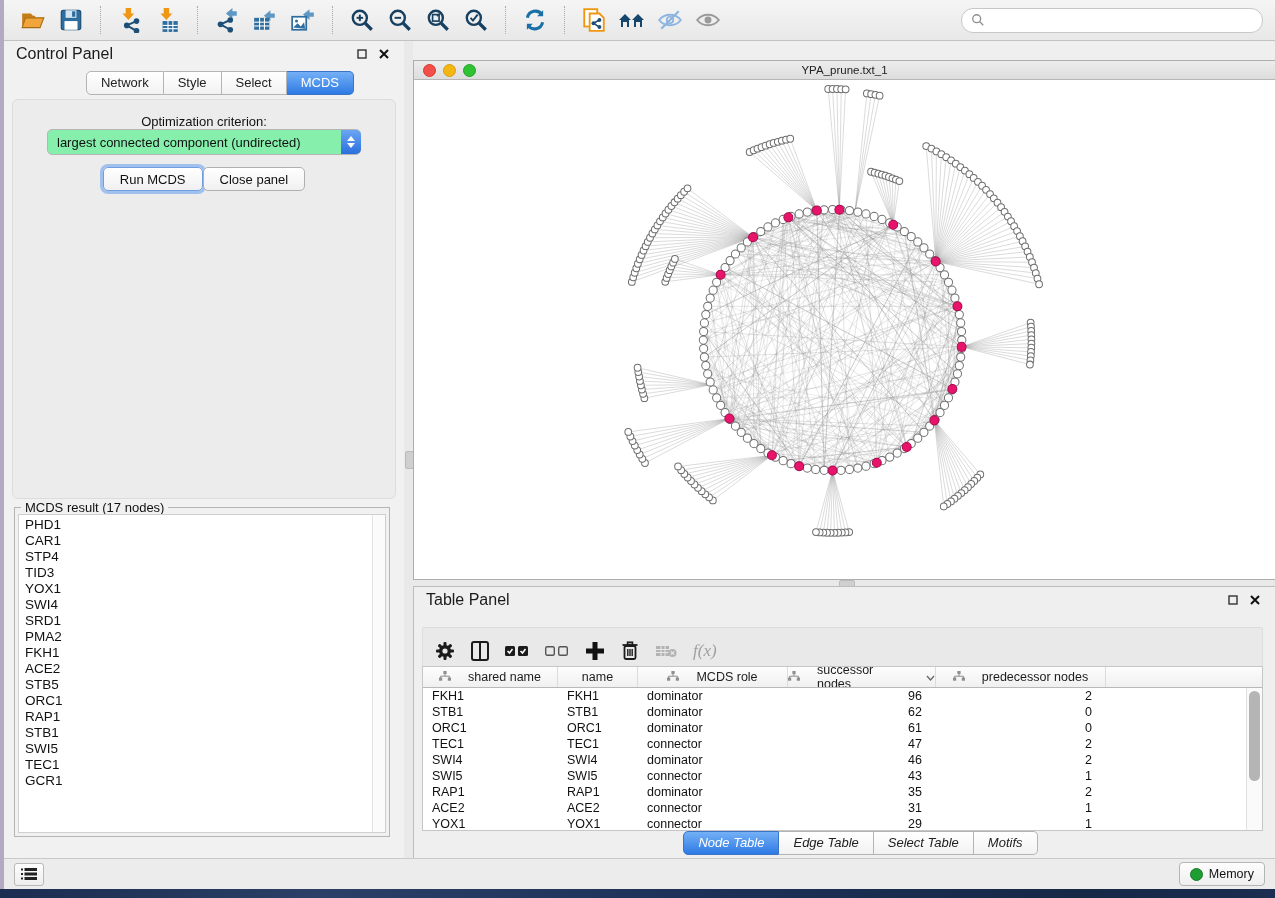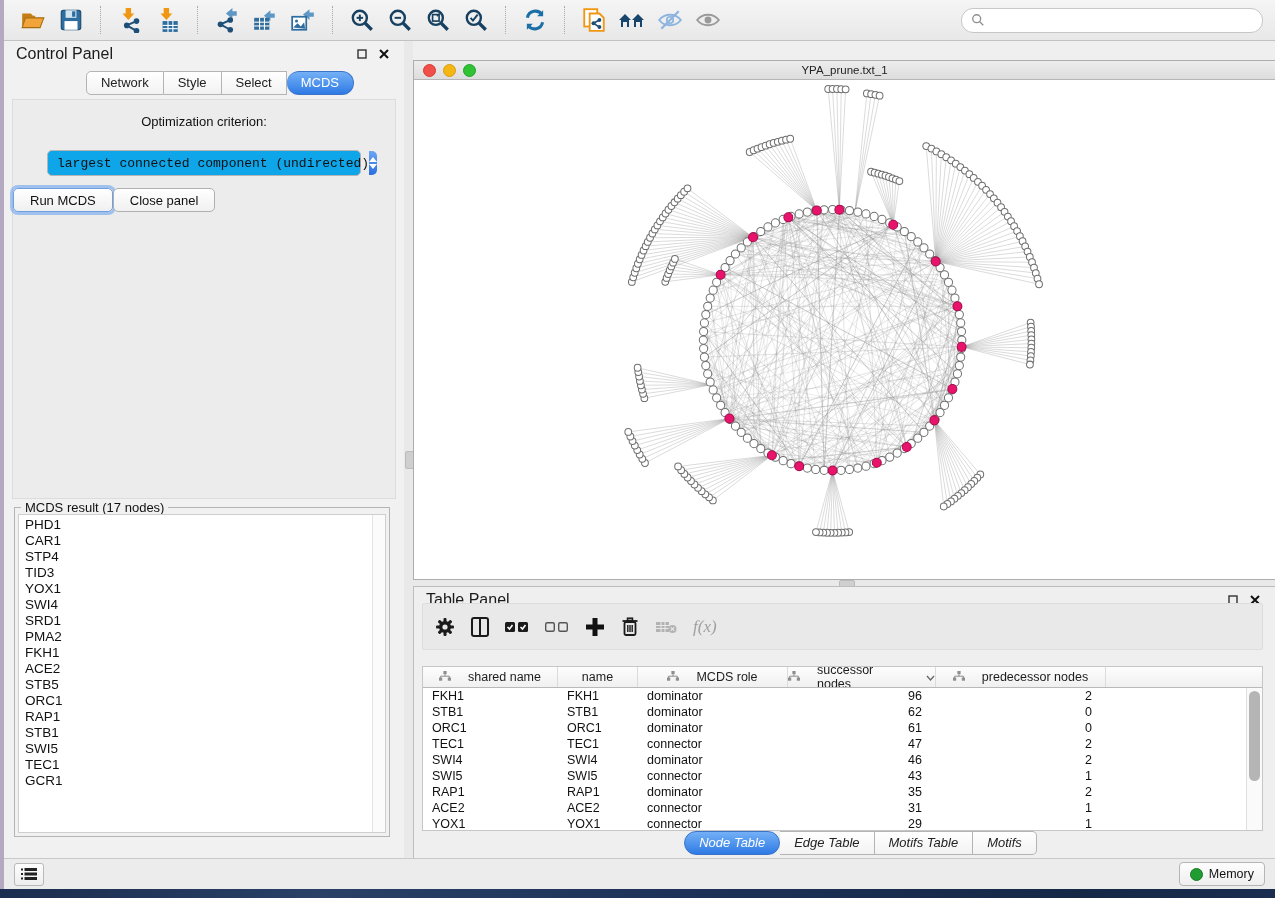"MCDS" .seg.active { border-radius: 12px -> none }
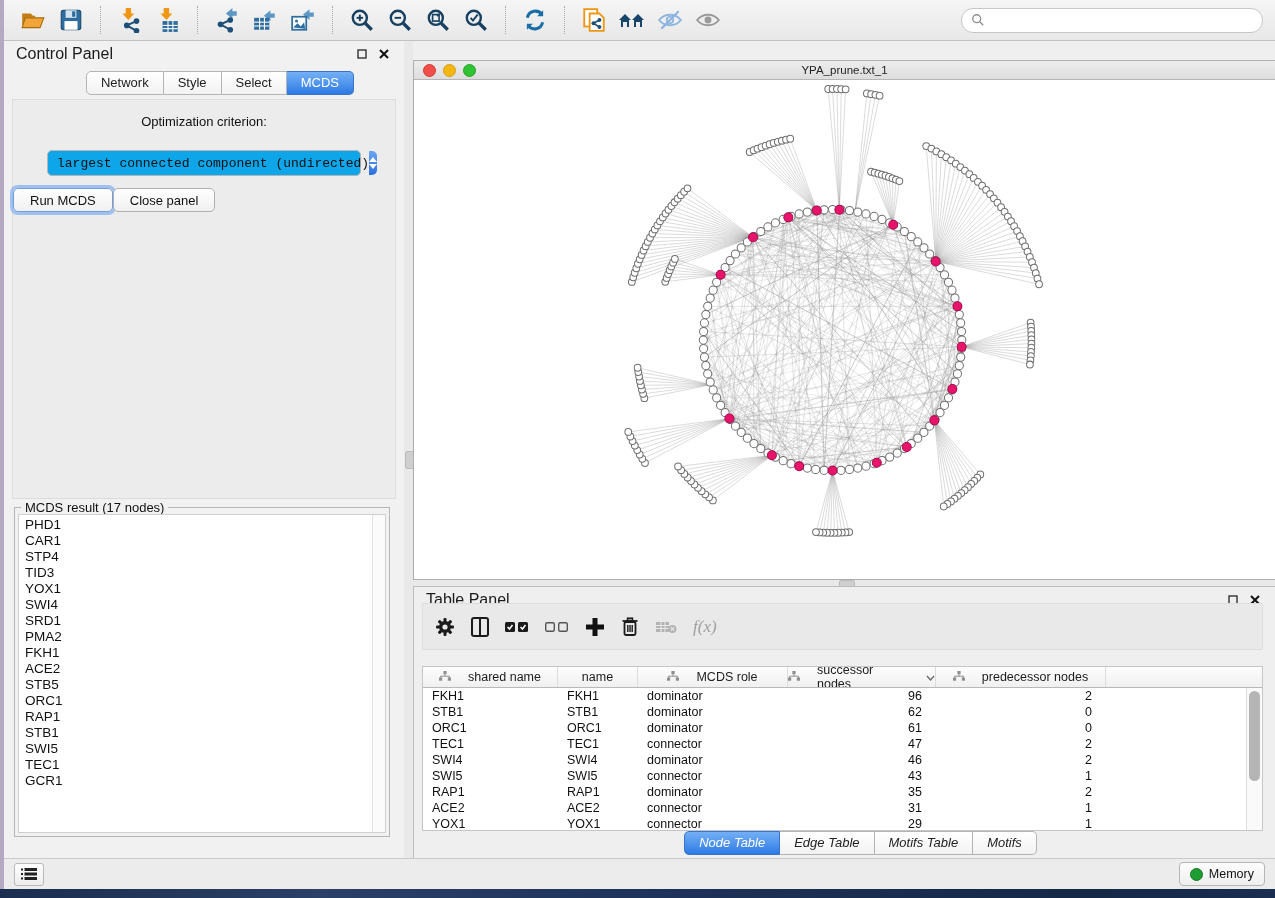"Optimization criterion:" .cp-content { border-radius: 0 -> 6px }
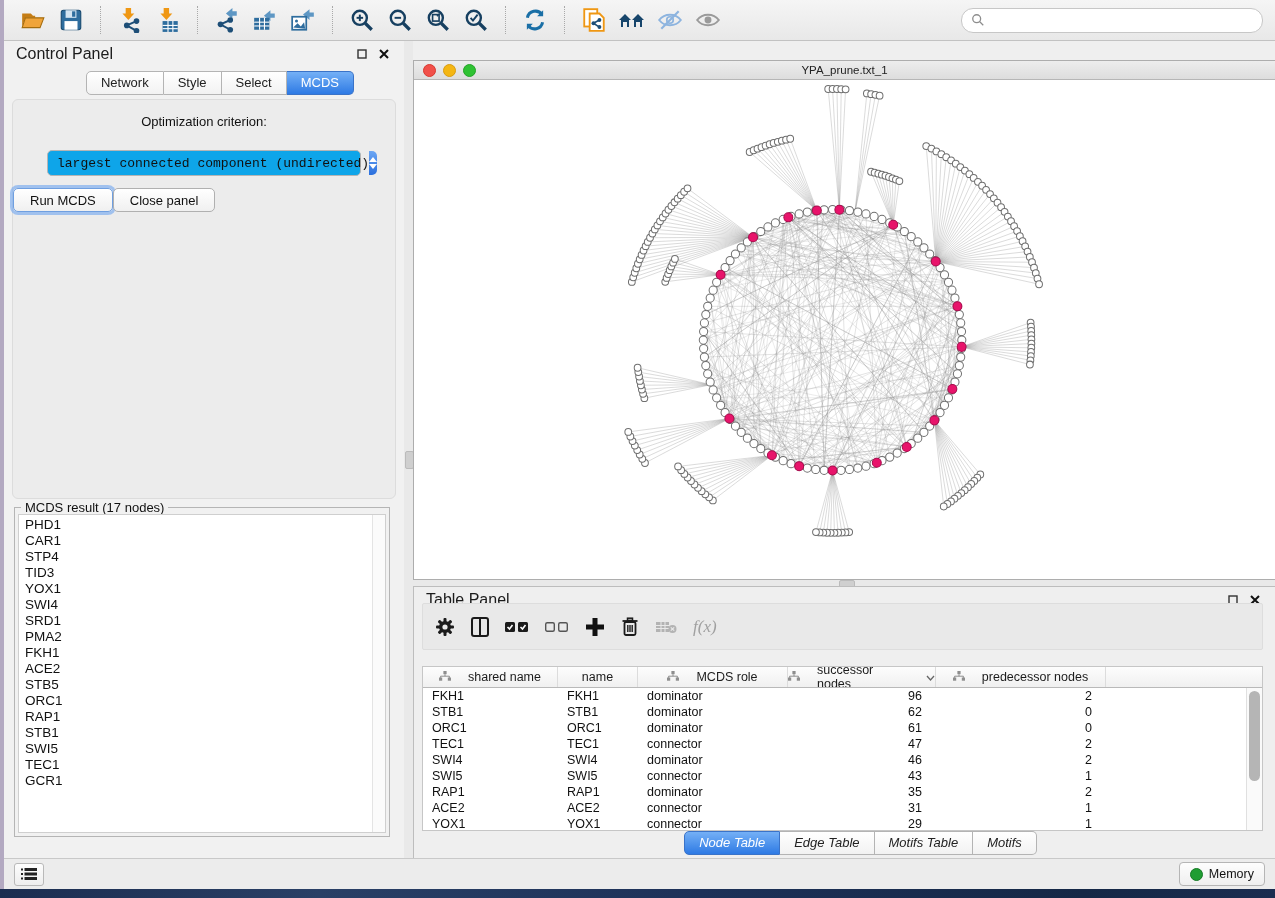"largest connected component (undirected)" .selectbox { background: #0ea5e9 -> #86efac; font-family: Liberation Mono, monospace -> none; margin: 21px auto 0 -> 0 auto 0 }
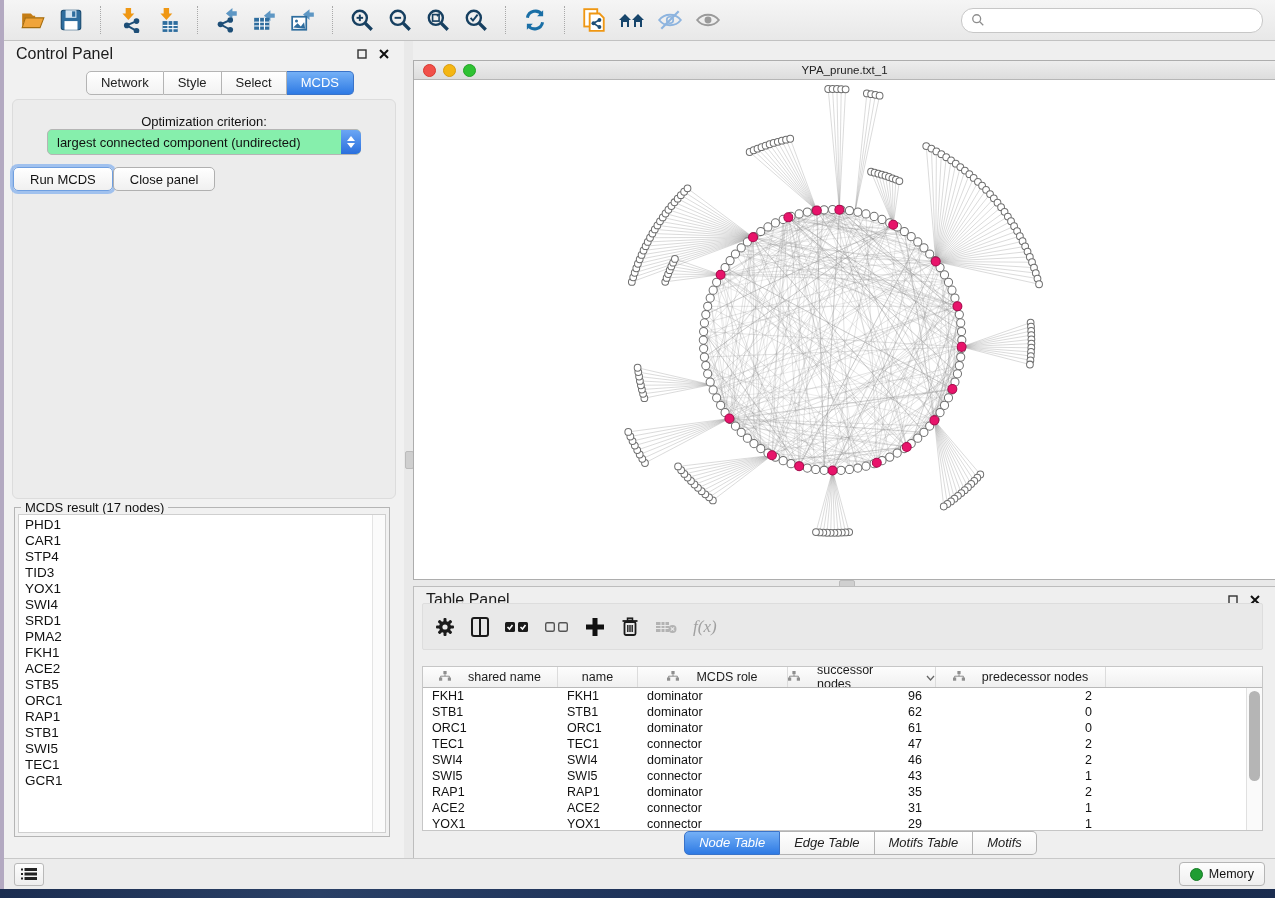"Run MCDS" .btn-row { justify-content: flex-start -> center }
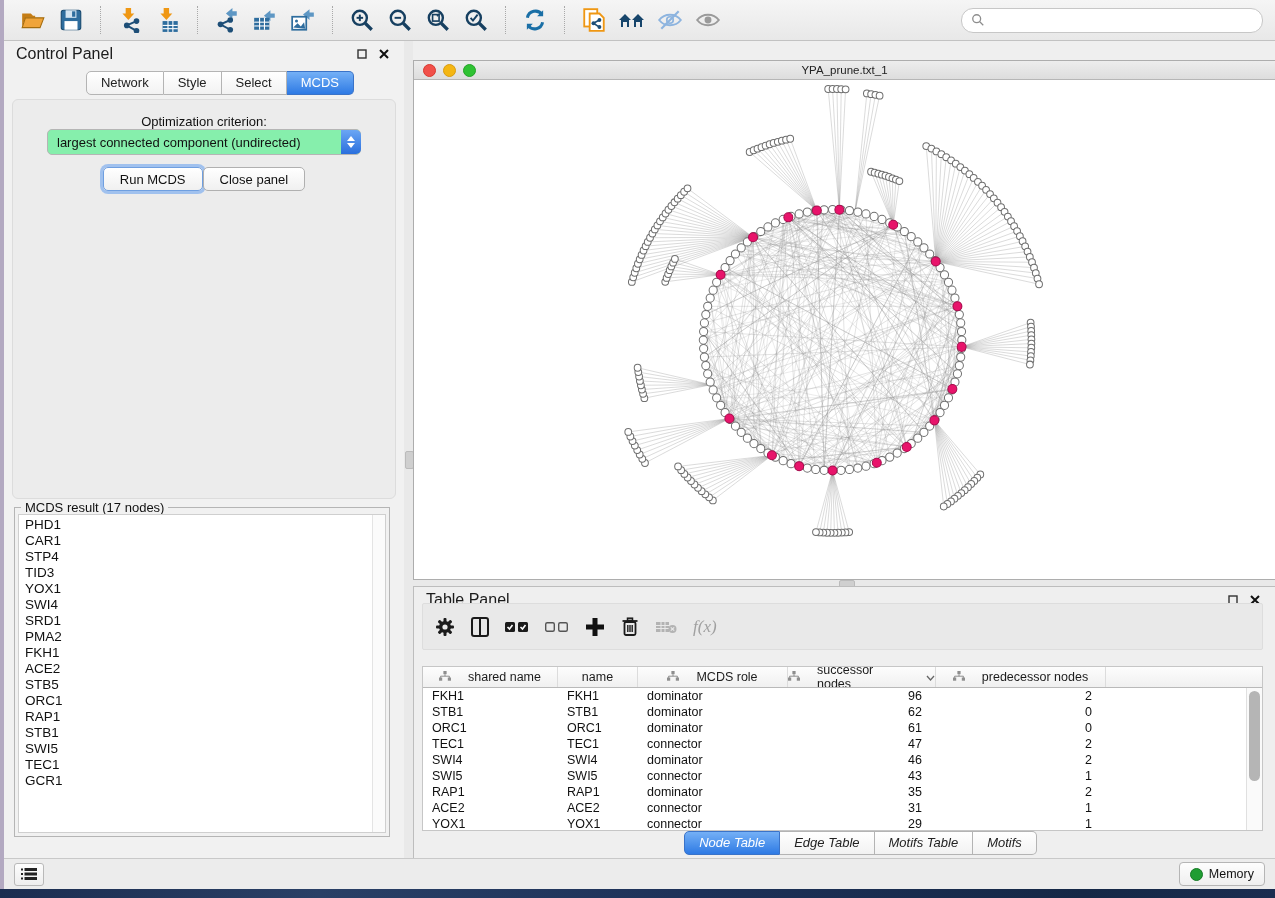"f(x)" .tp-toolbar { top: 16px -> 40px }
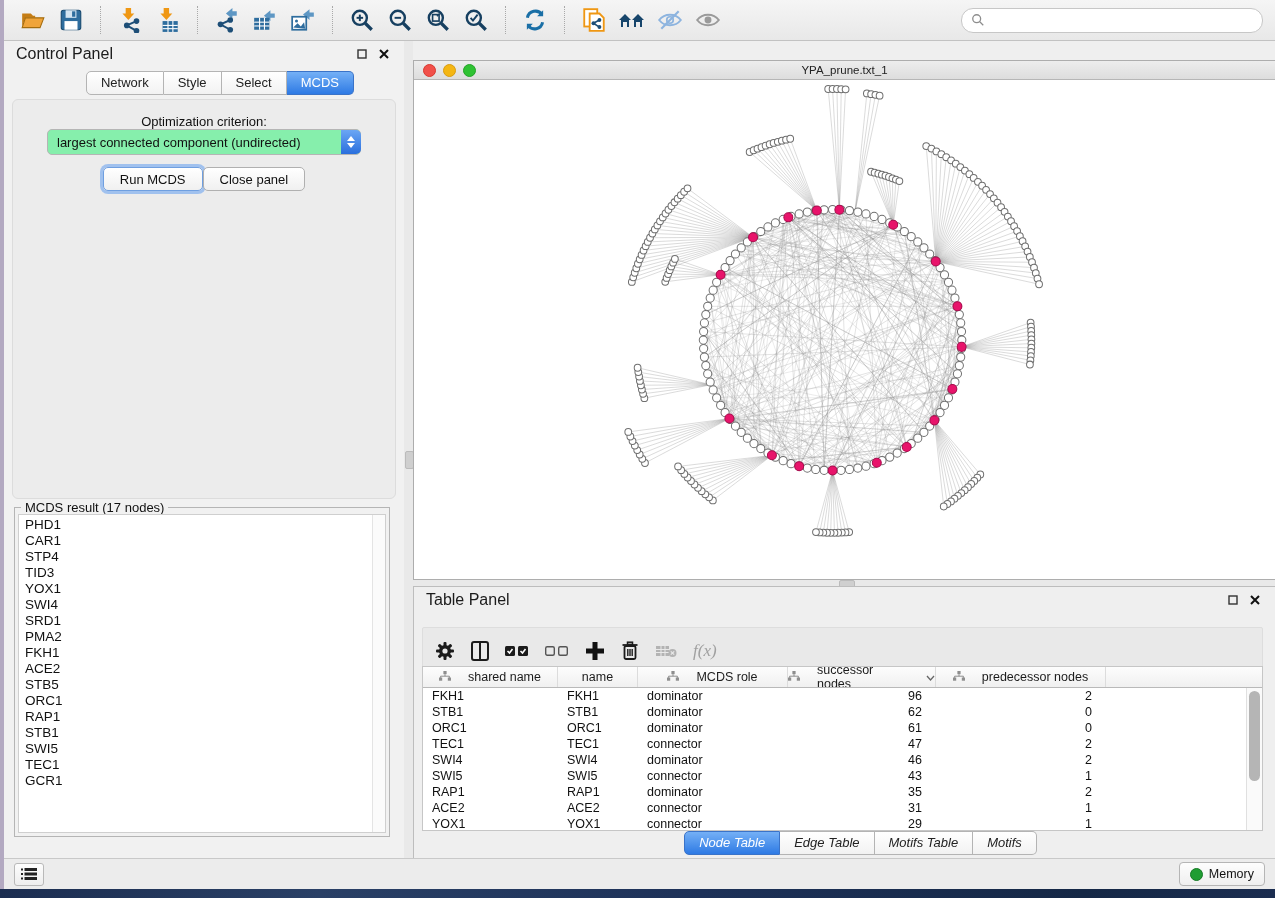"Motifs Table" div.seg { text: Motifs -> Select }
